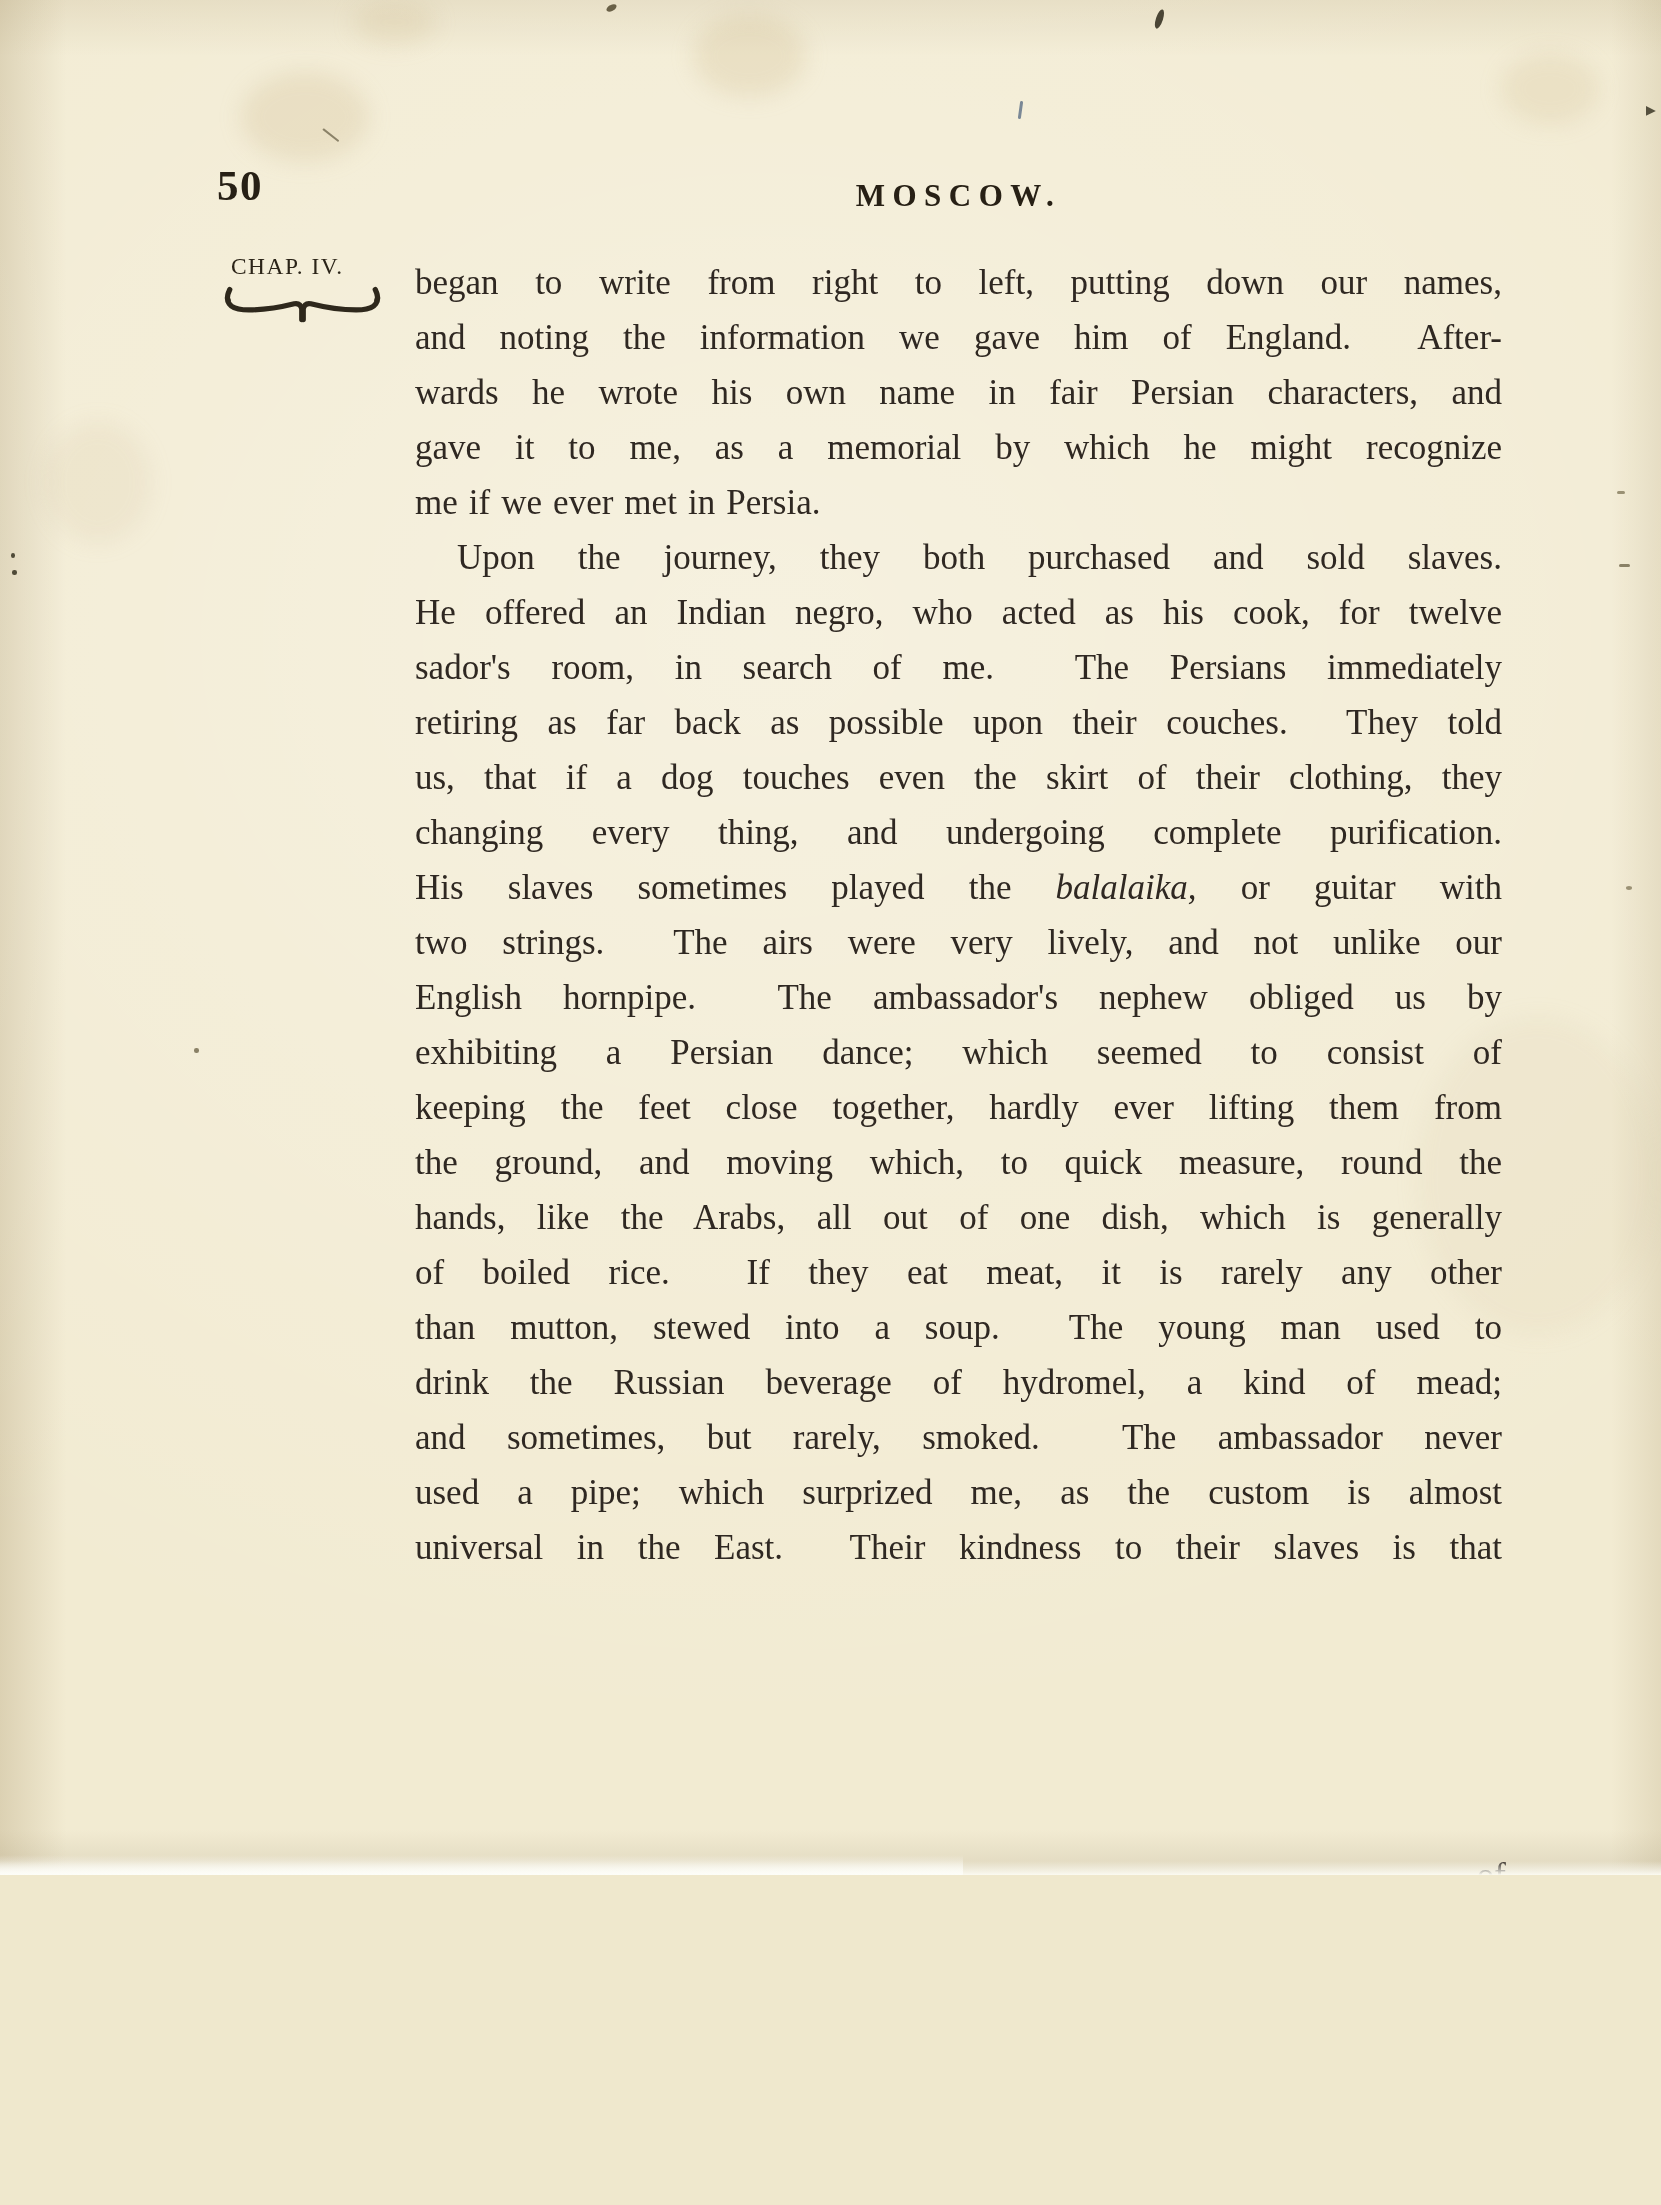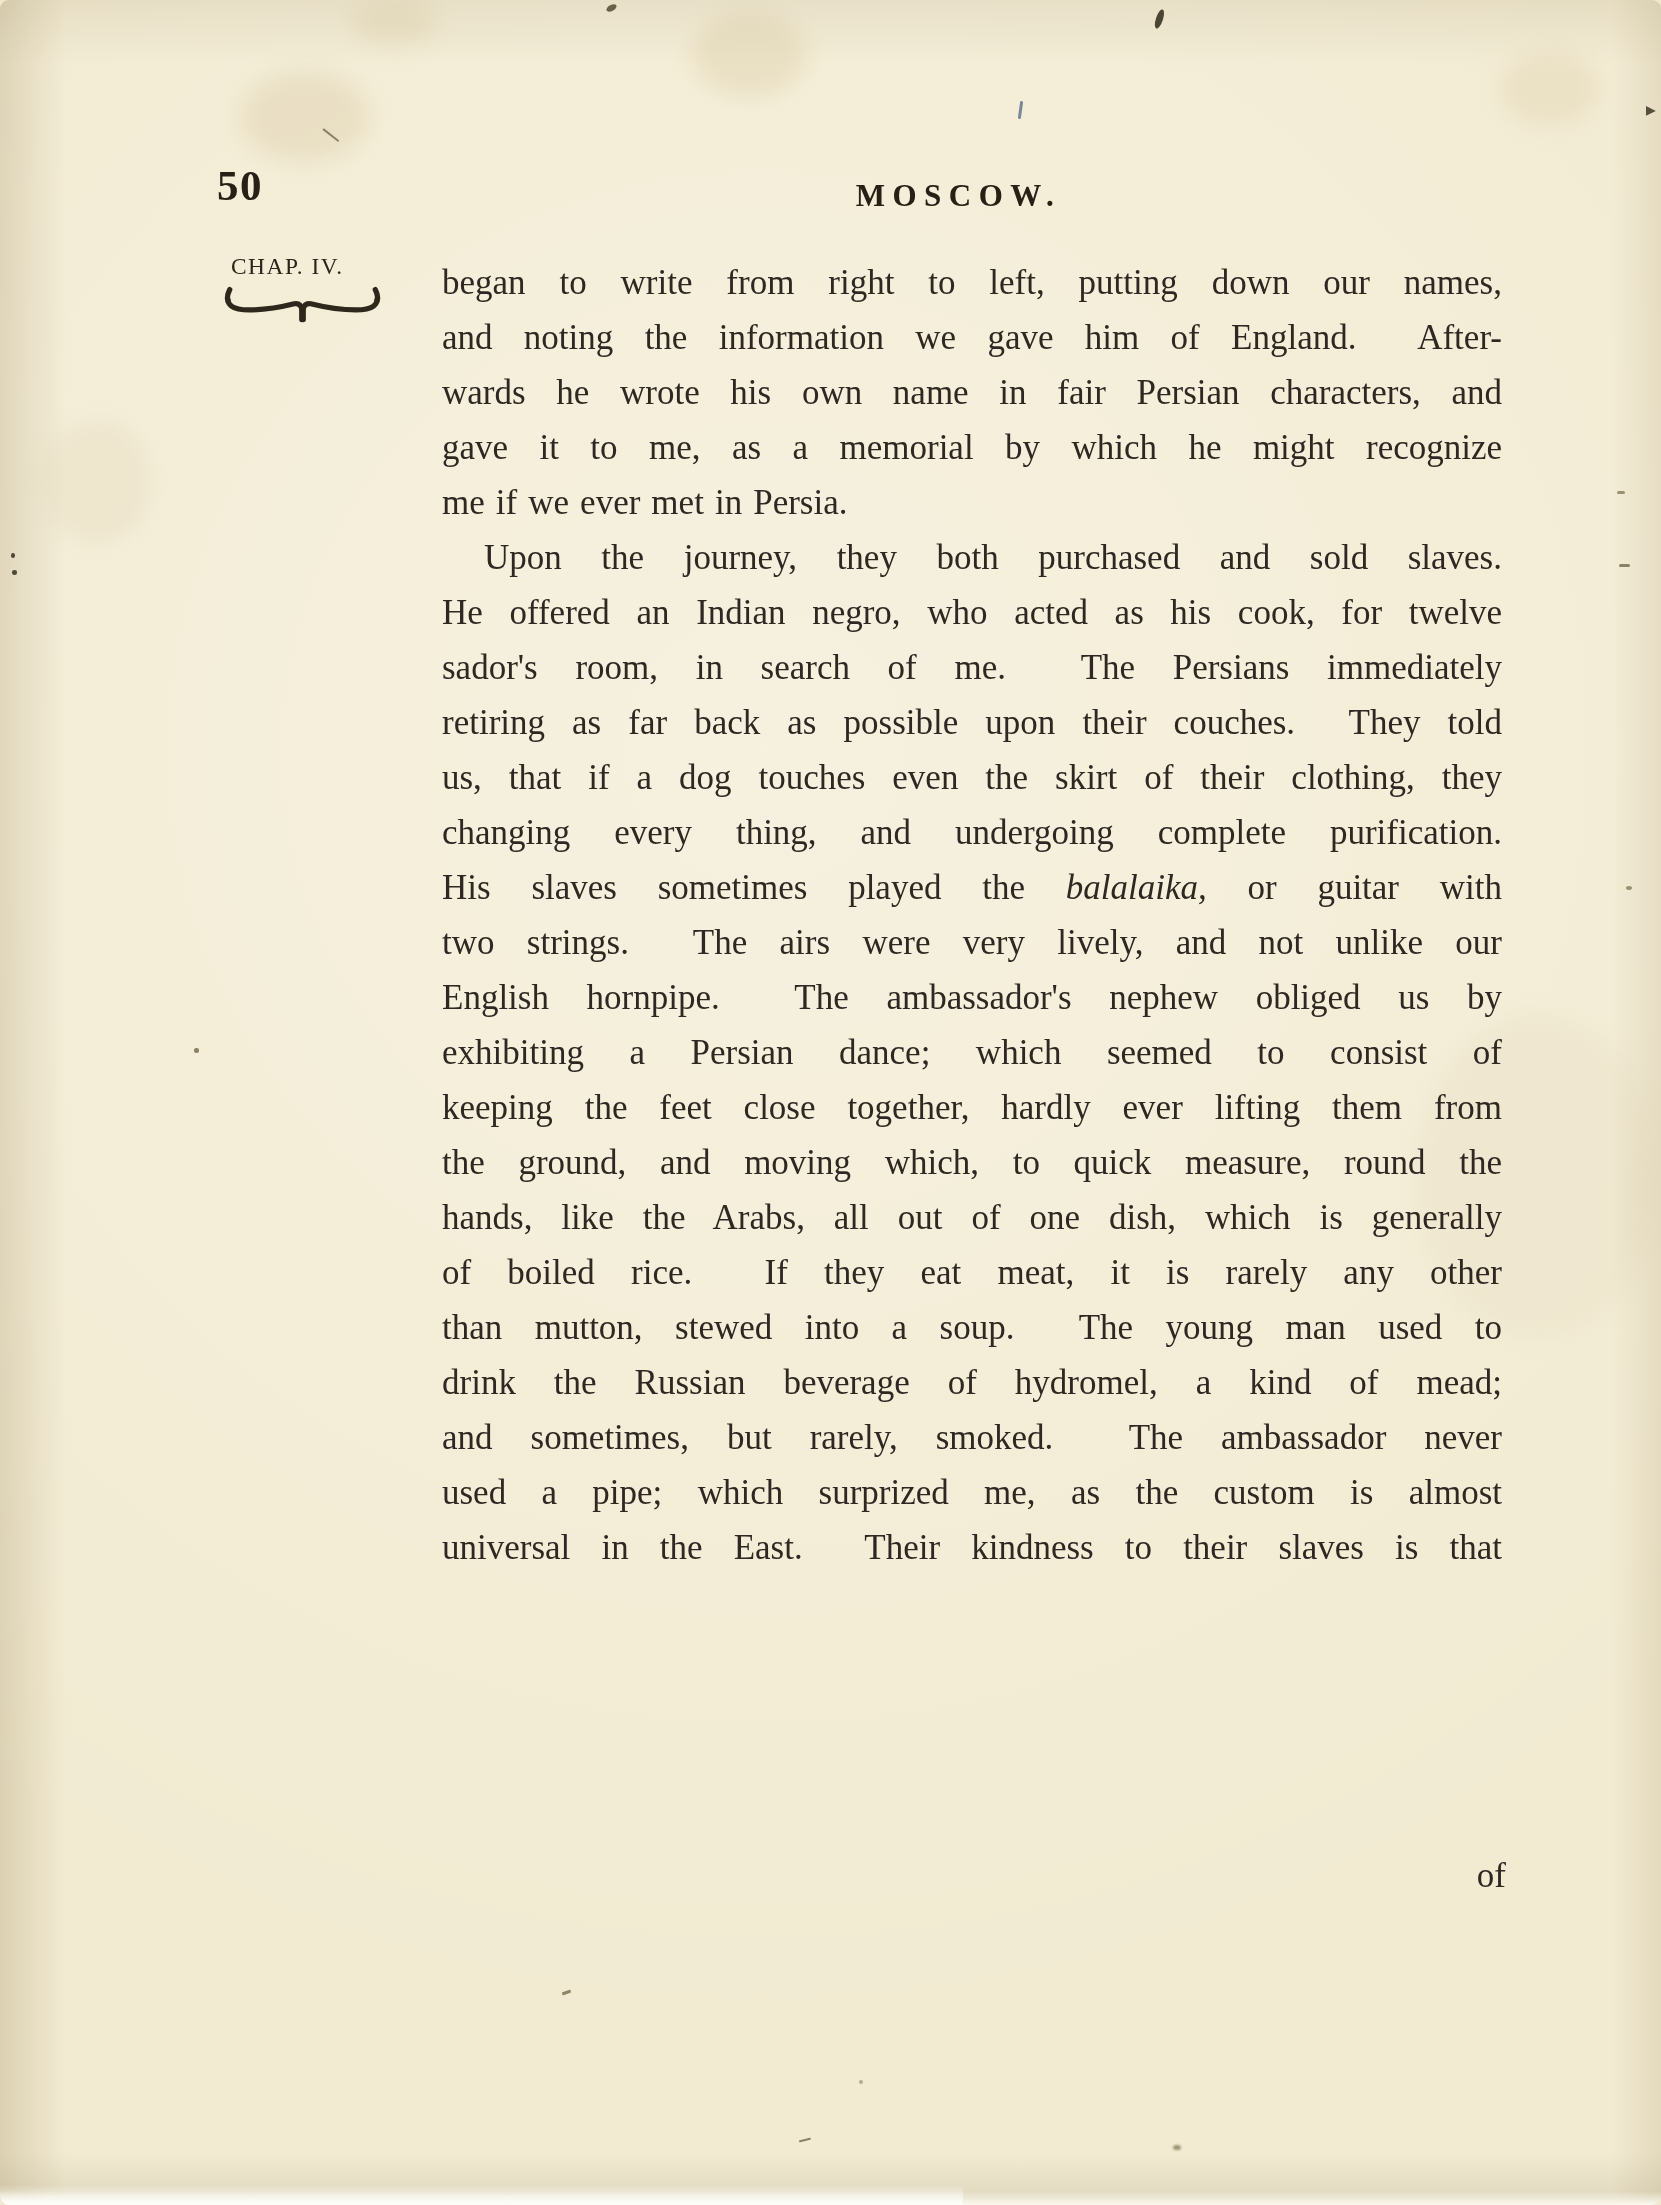"50" .page { border-radius: 9px -> none; height: 2205px -> 1875px }
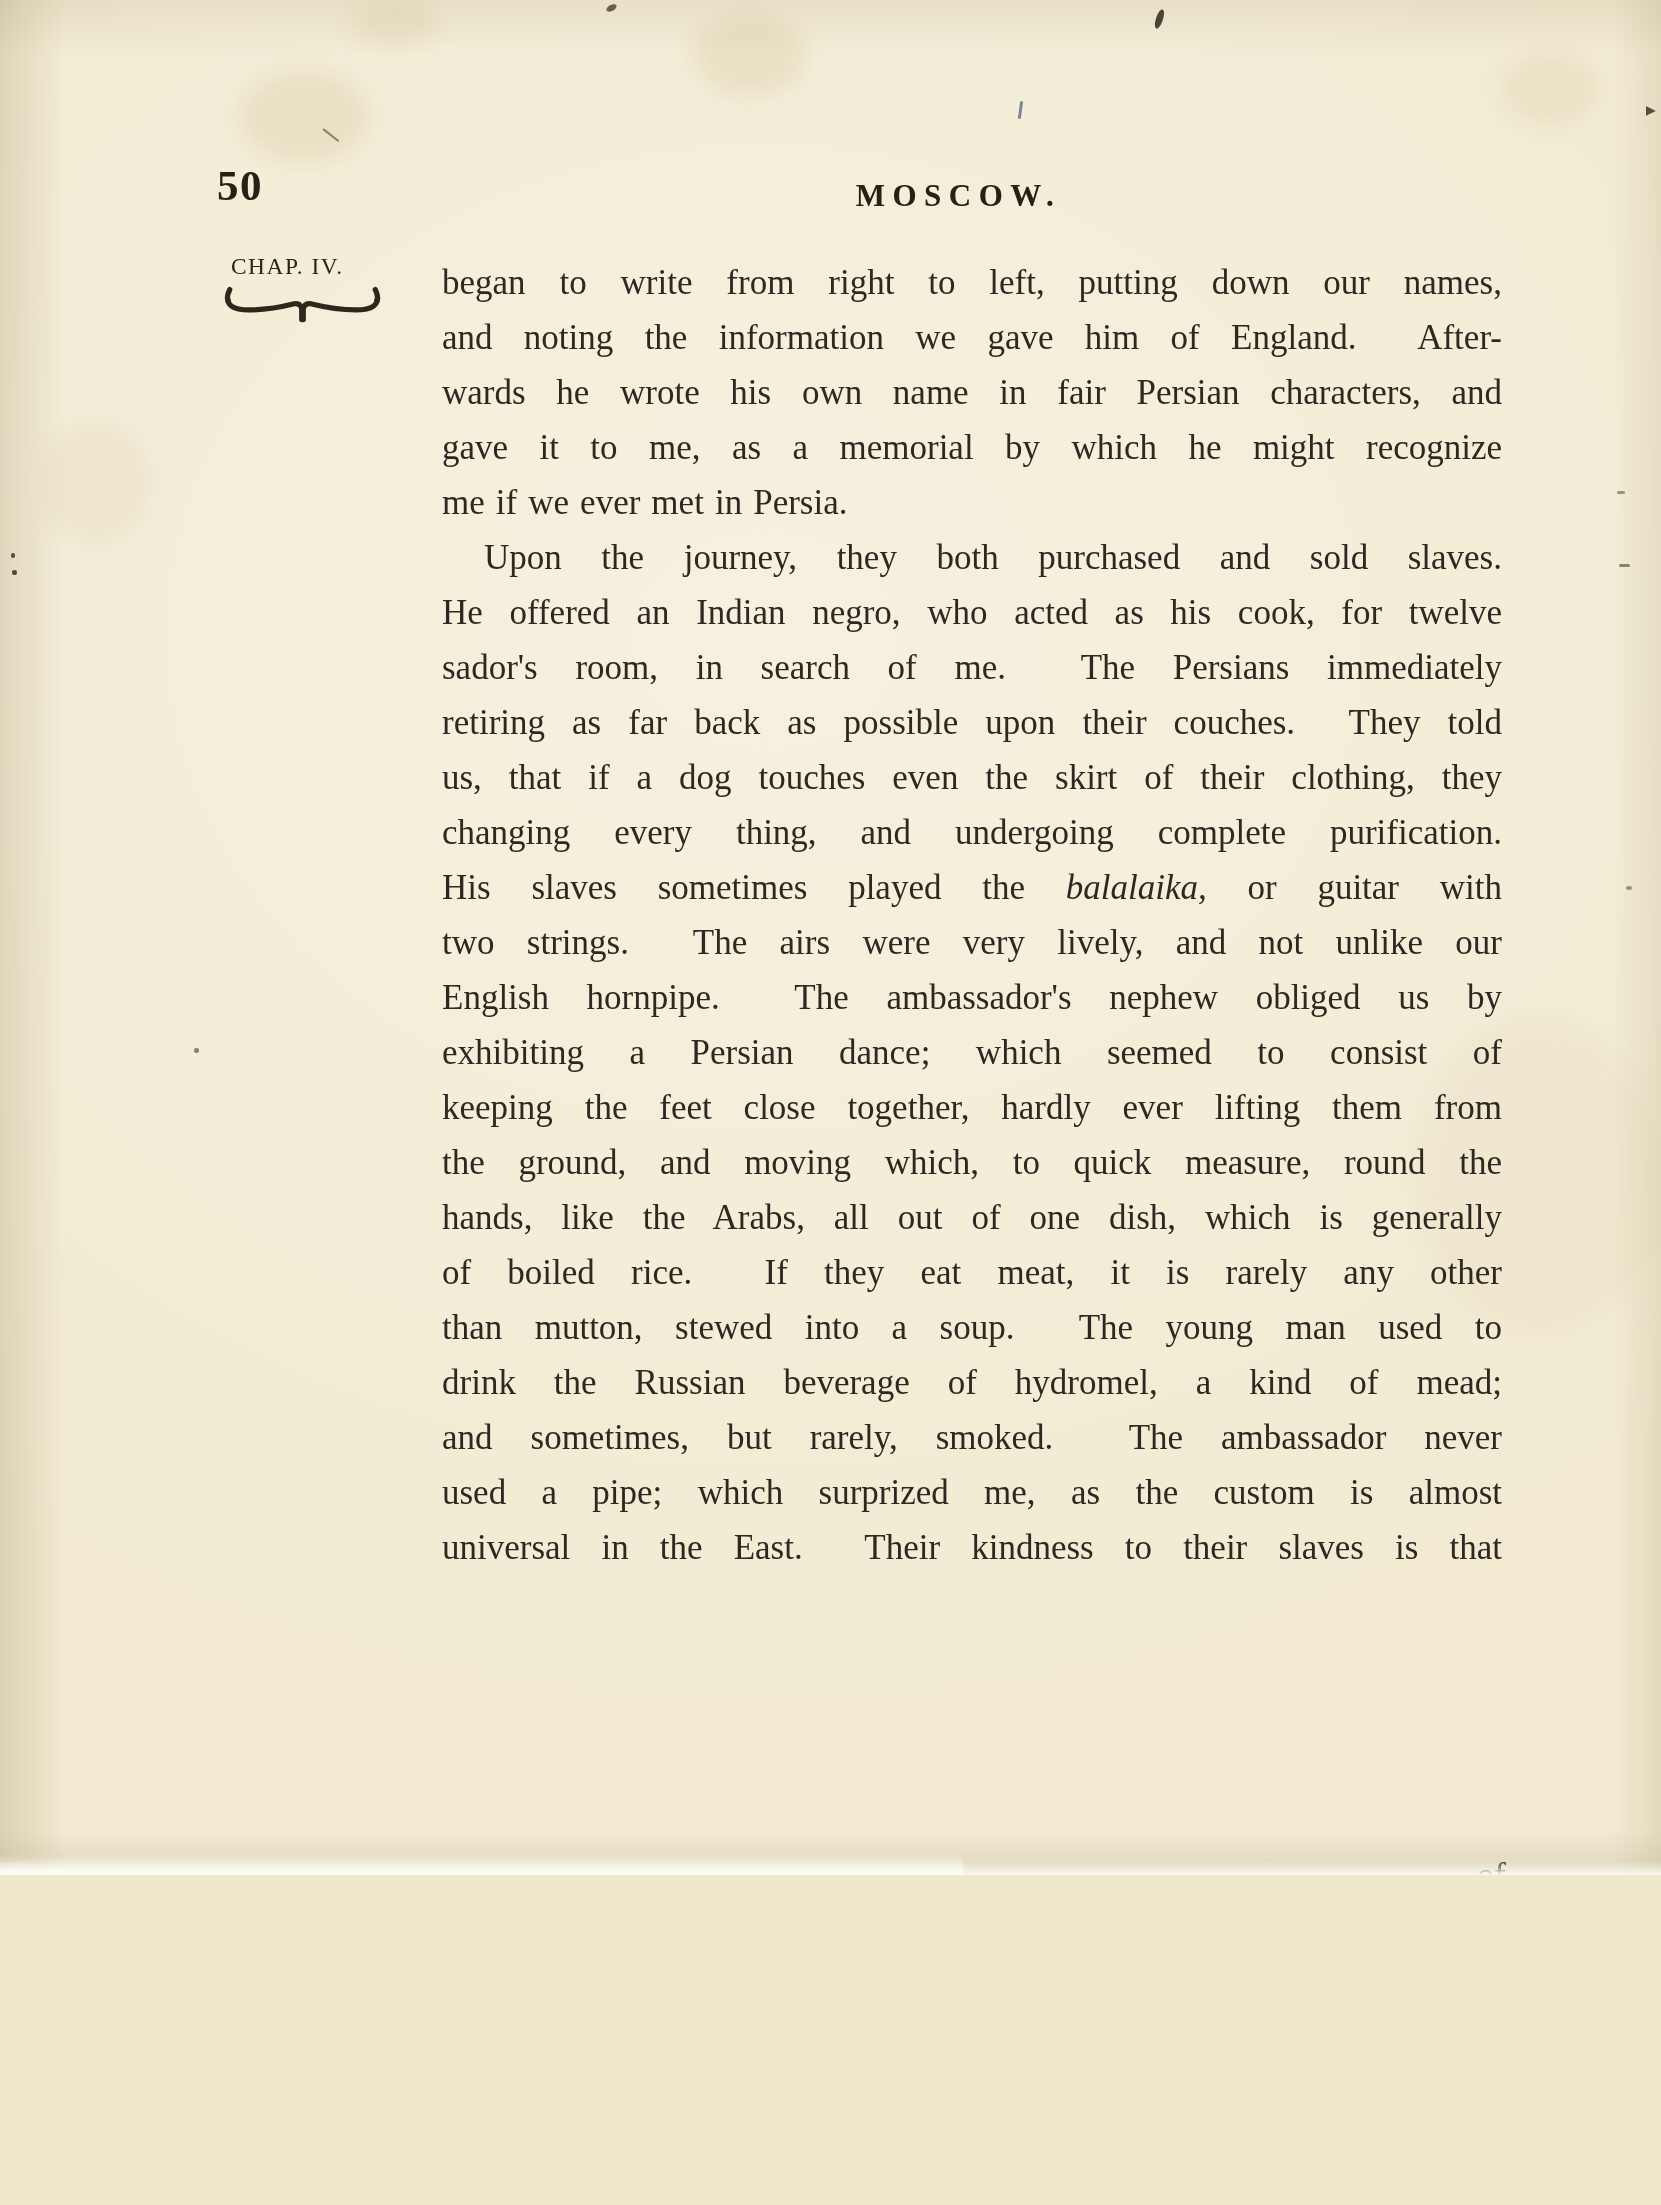"began to write from right" .body-text .line { margin-left: 27px -> none }
